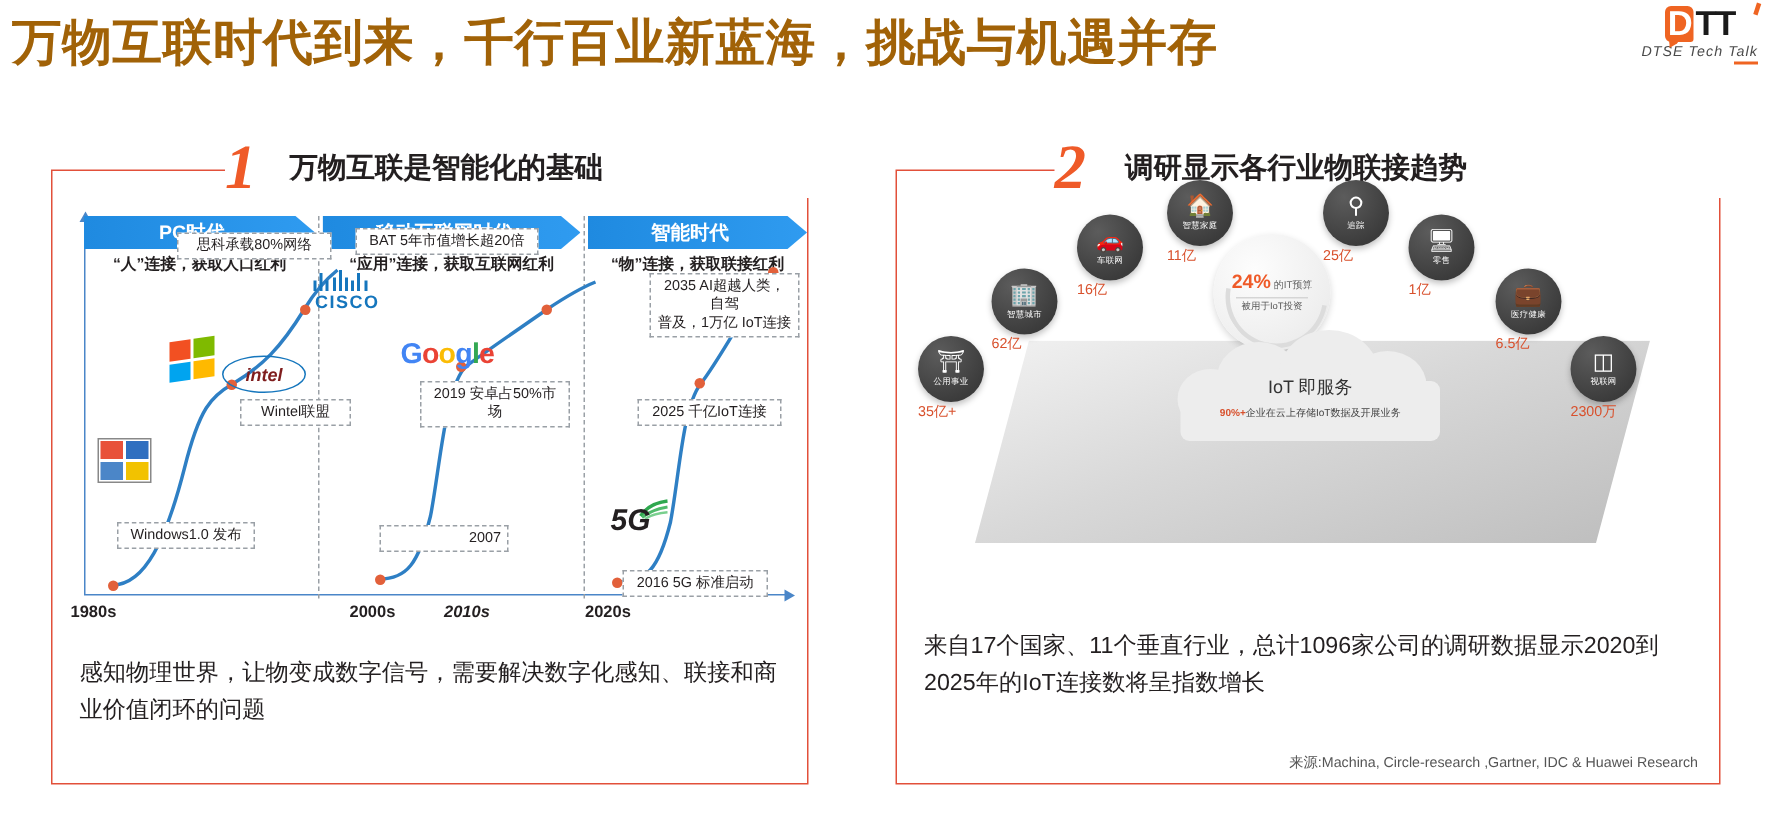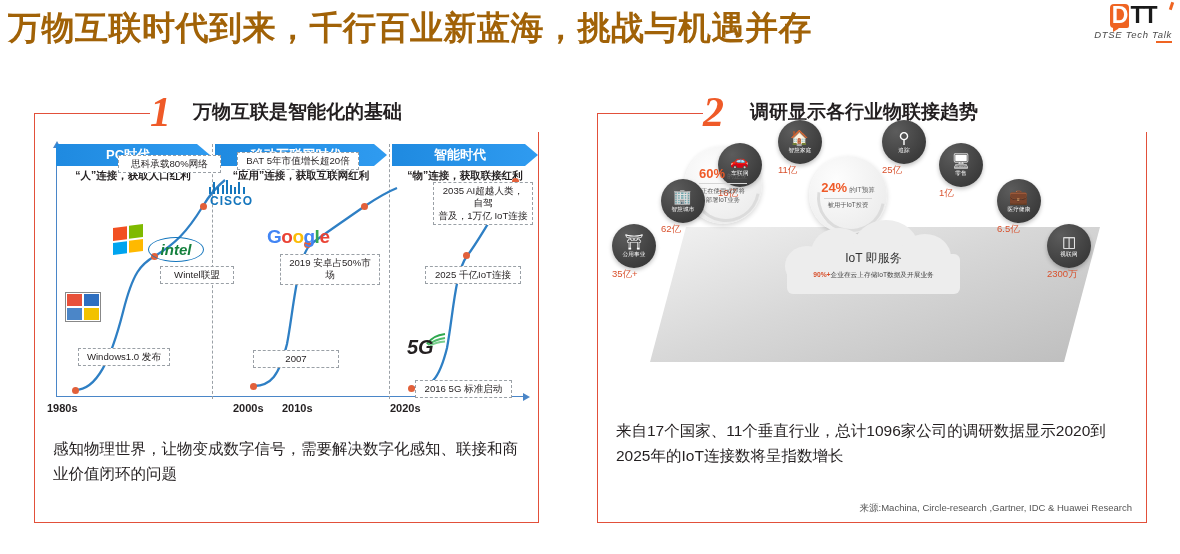"60%" div.ring { html: <div> <div> <span>60%</span> <span>的企业</span> </div> <div></div> <div>正在使用或即将 部署IoT业务</div> </div> -> none }
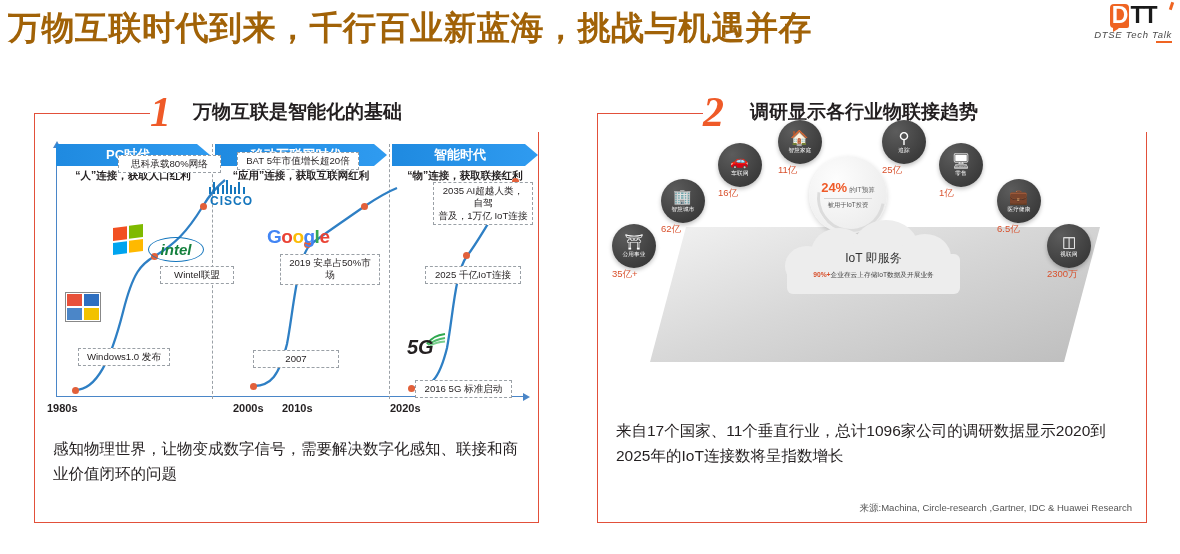"intel" #intel-logo { color: #15803d -> #7f1d1d; font-size: 15px -> 12px }
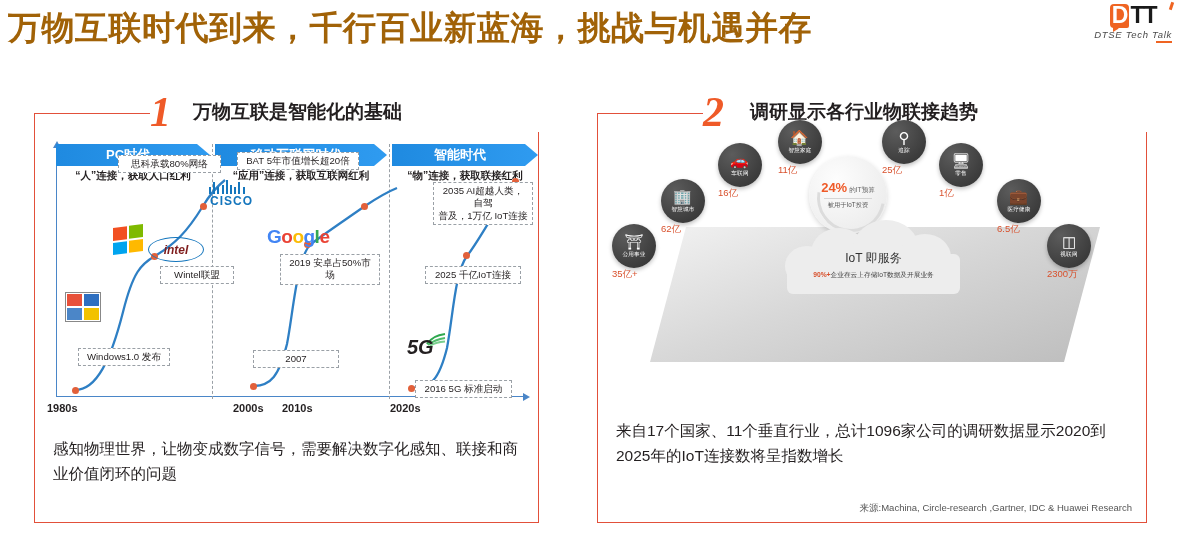"2007" span.note { text-align: none -> right }
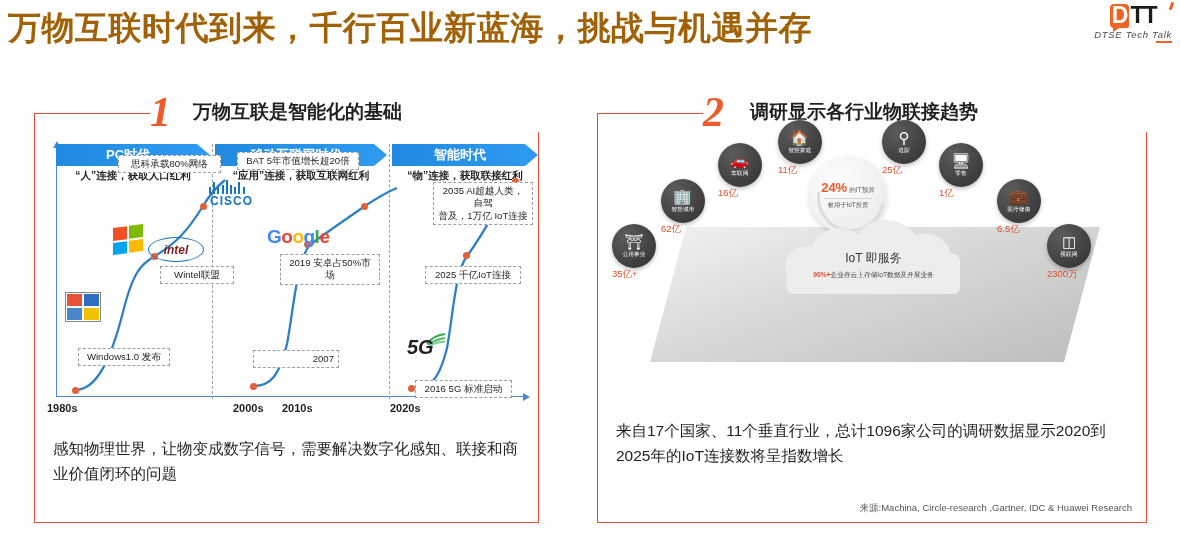"2010s" #xt-2 { font-style: none -> italic; left: 247px -> 261px }
